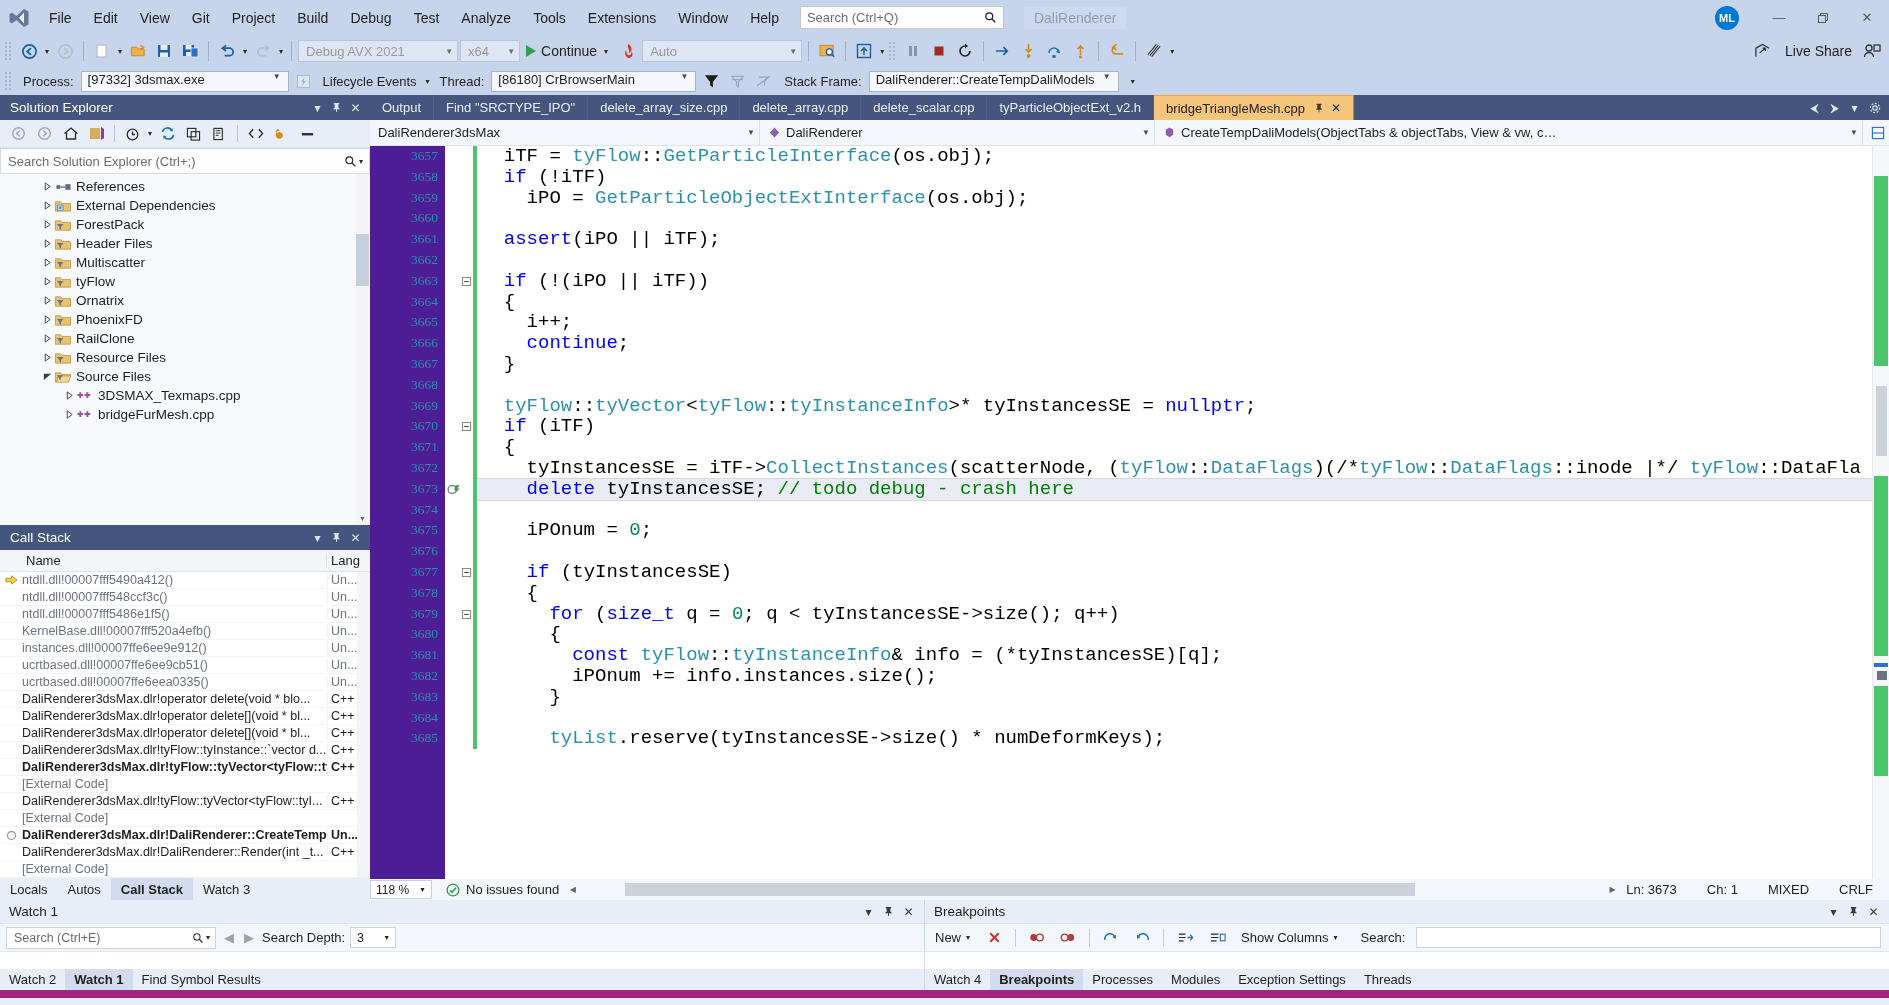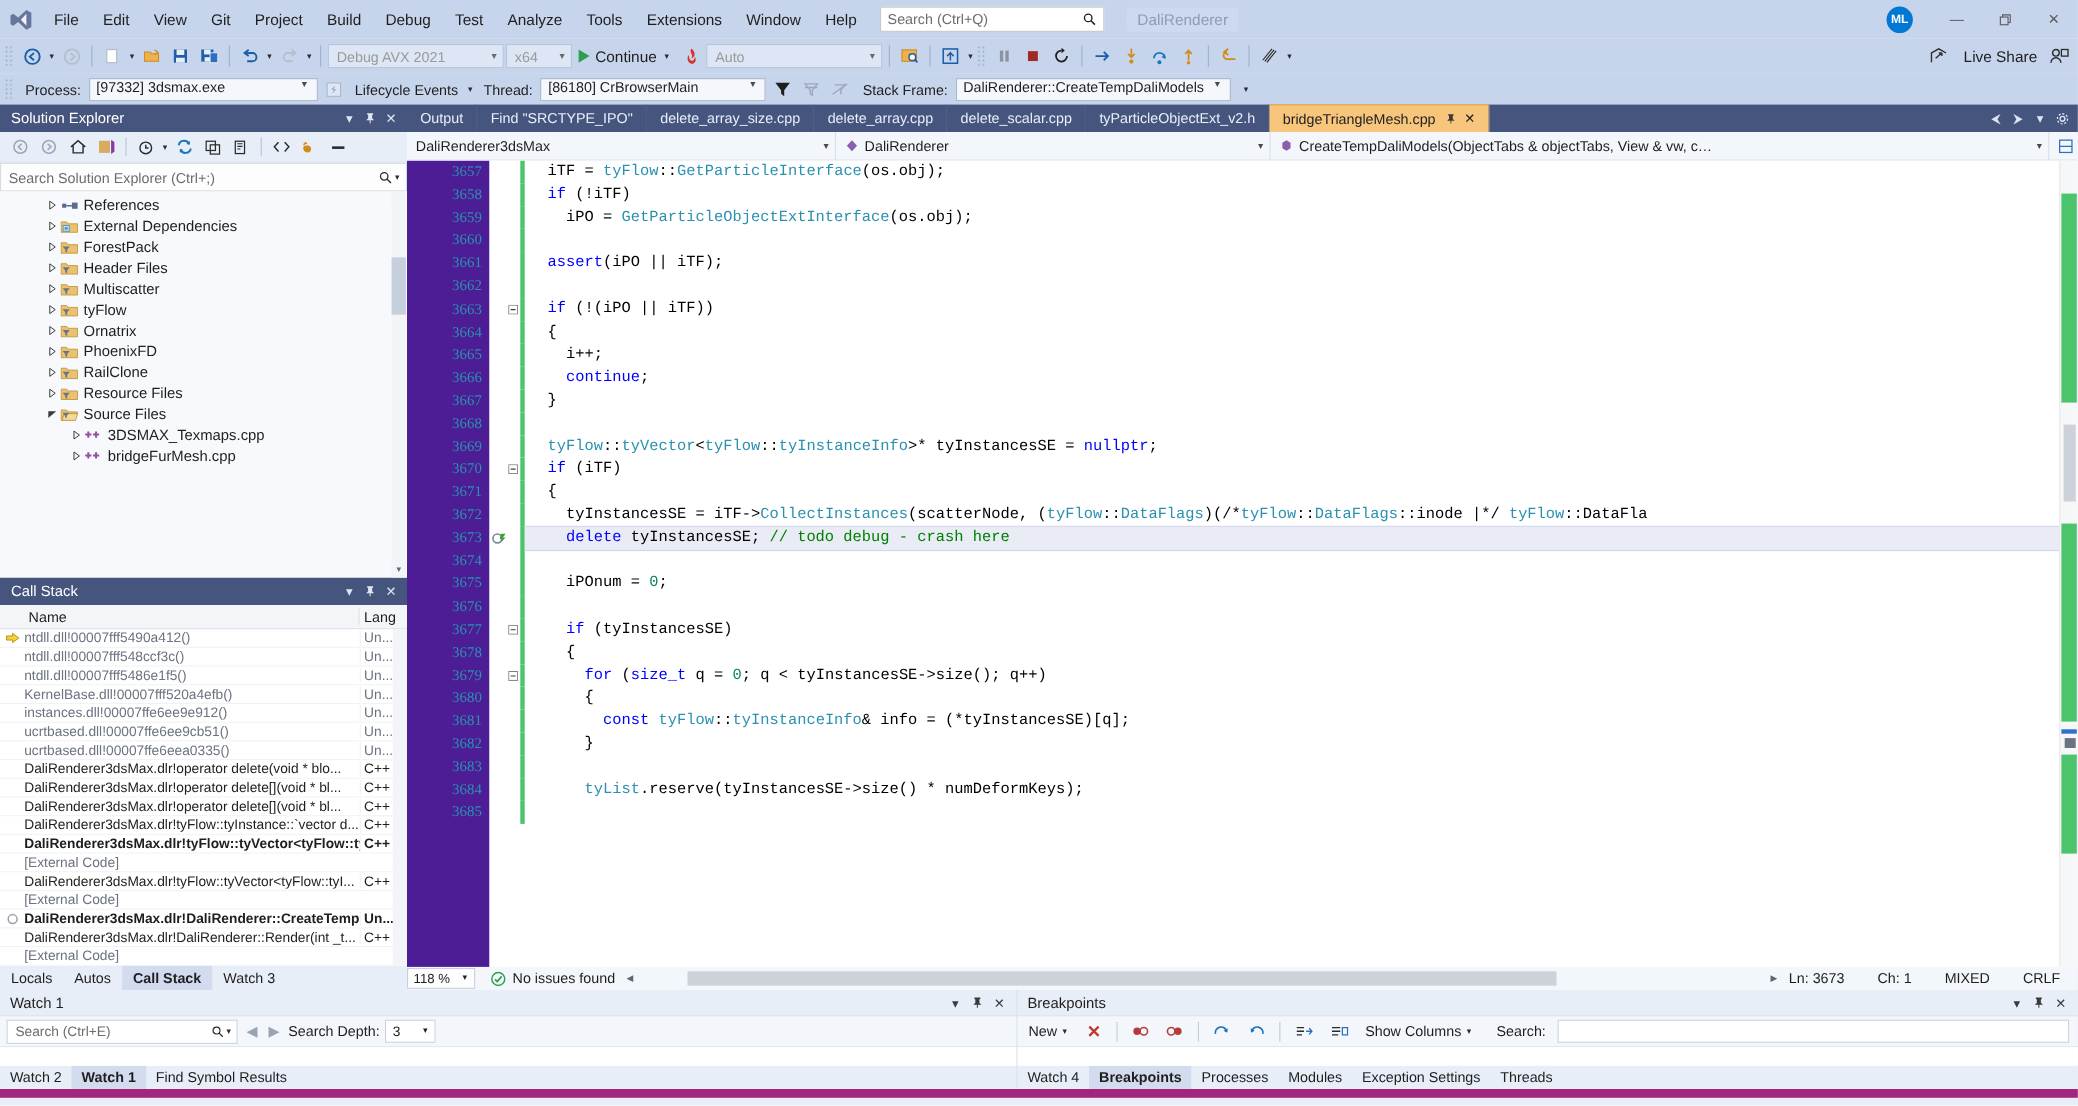"iTF =" .code-area { font-size: 14px -> 19px }
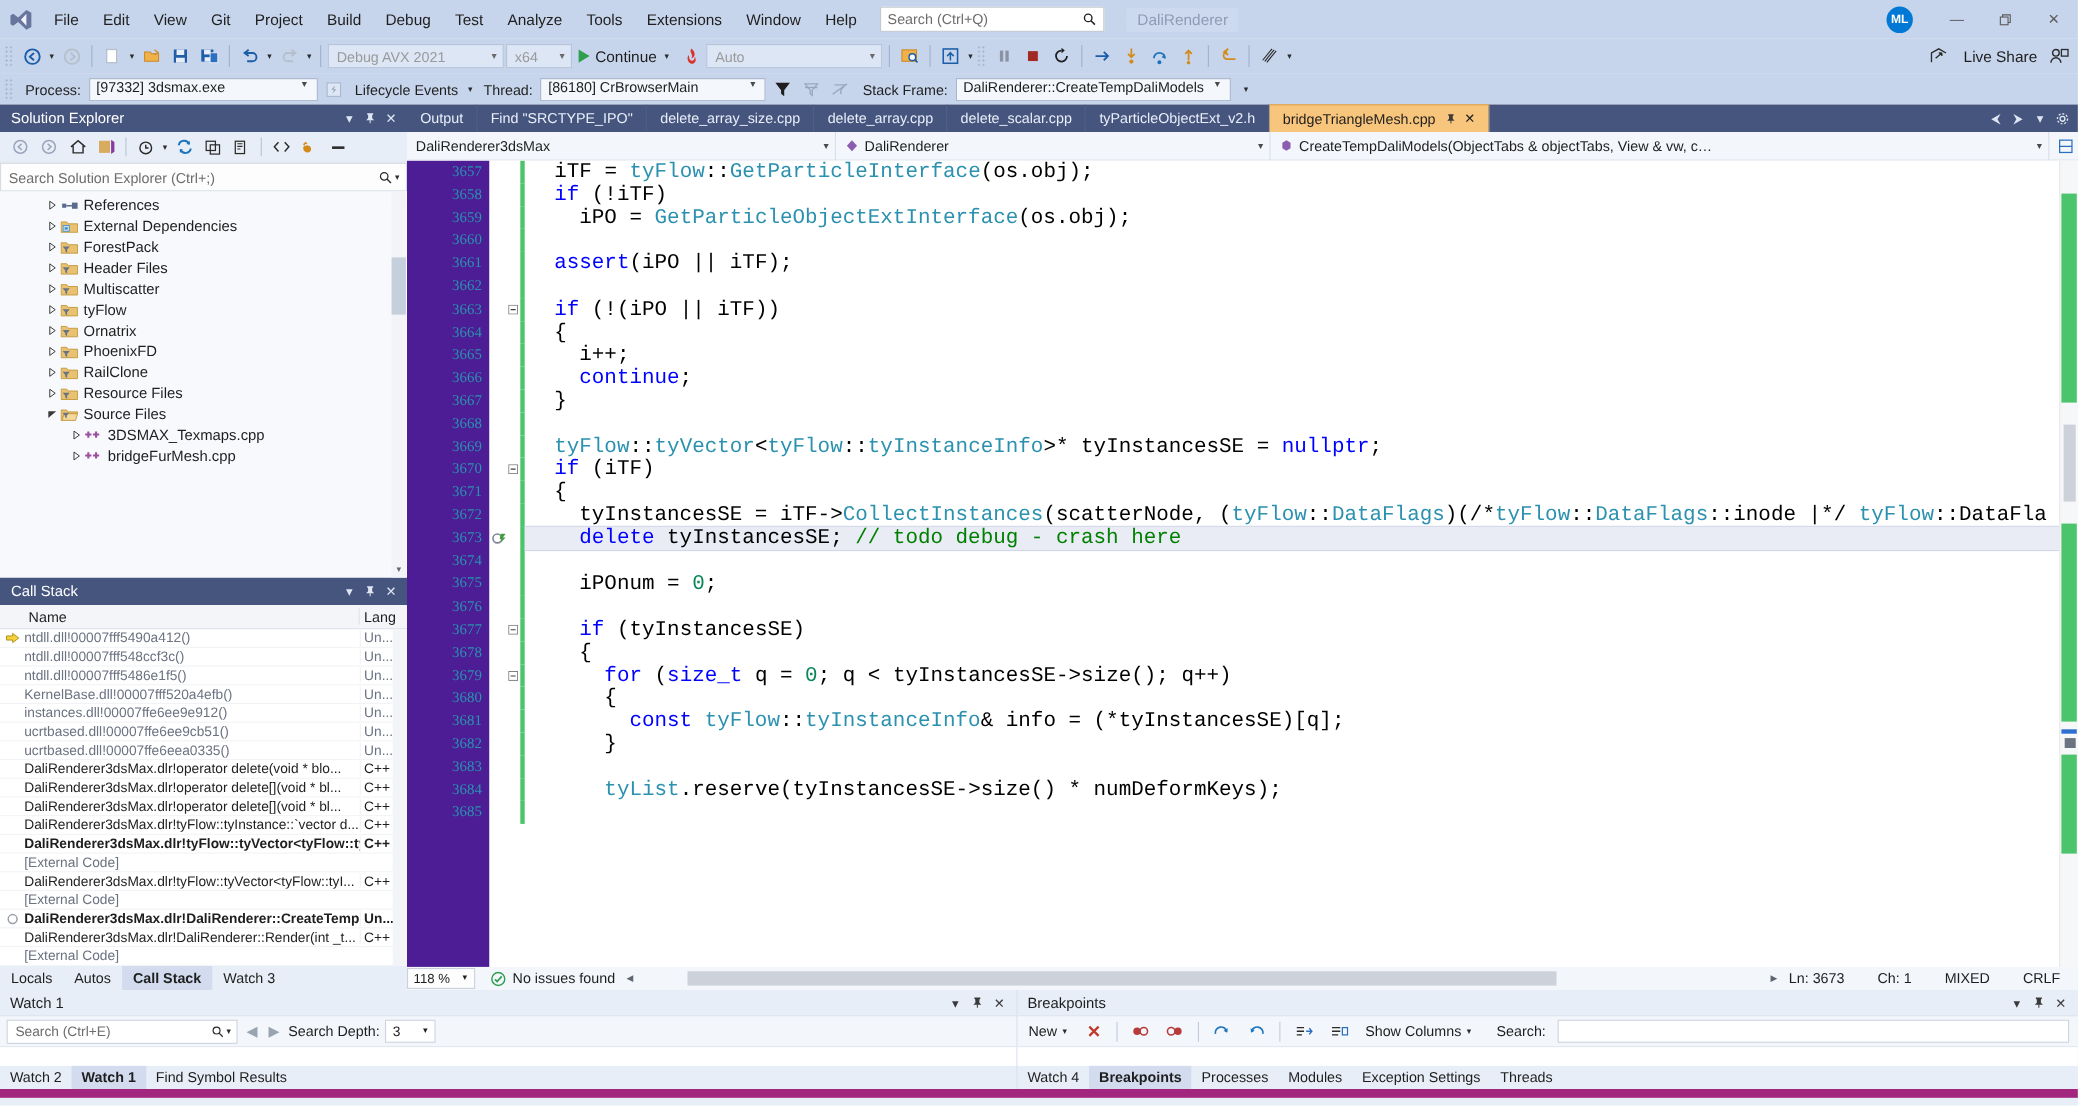"iPOnum += info.instances.size();" div.cline { html: none -> <div><span> </span><span>iPOnum</span><span> += </span><span>info</span><span>.</span><span>instances</span><span>.</span><span>size</span><span>();</span></div> }
